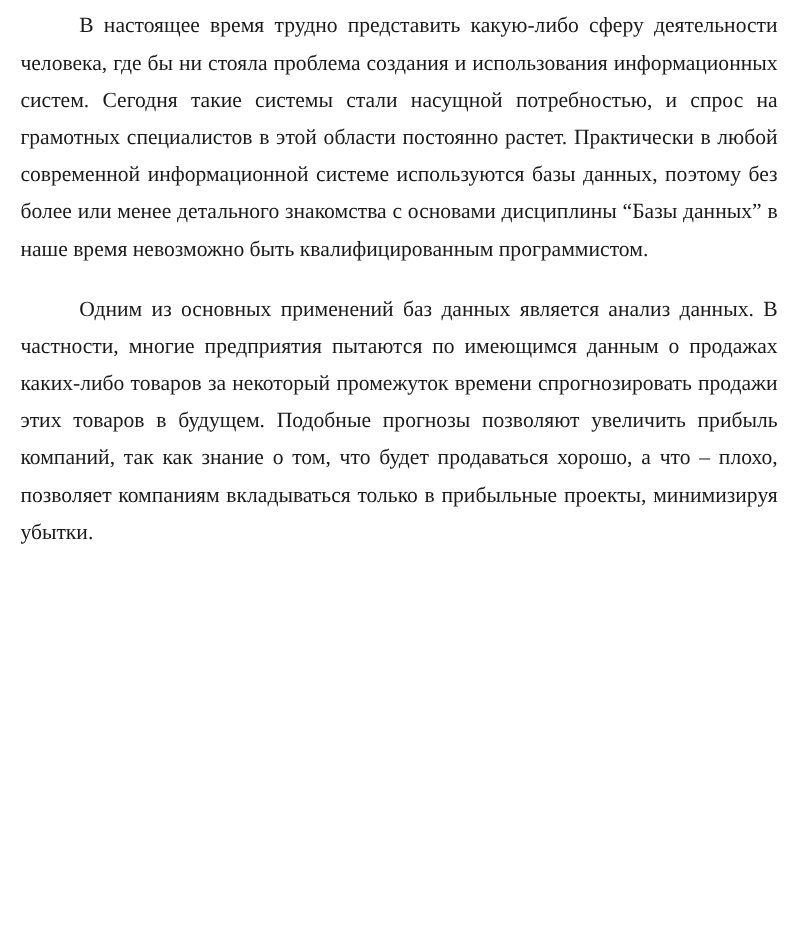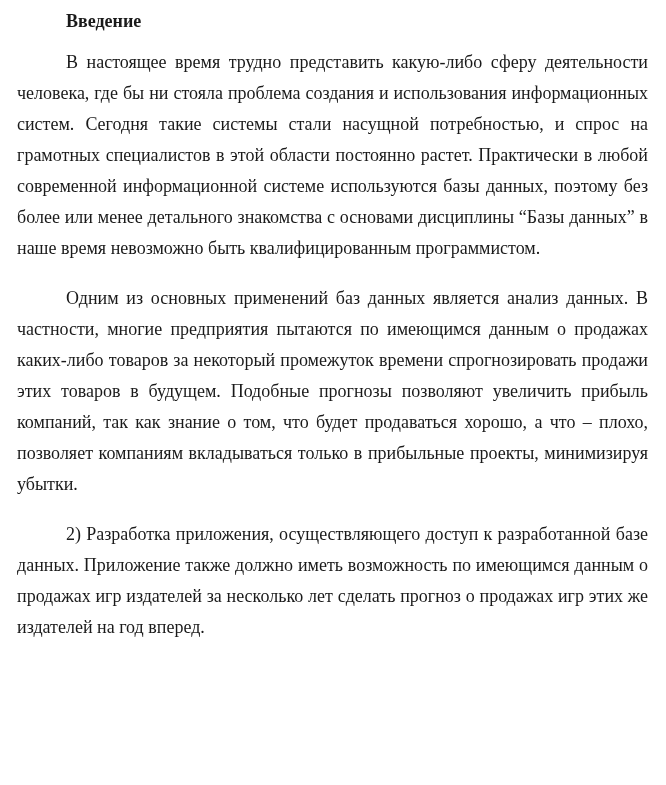"Введение" h1.heading { html: <h1>Введение</h1> -> none }
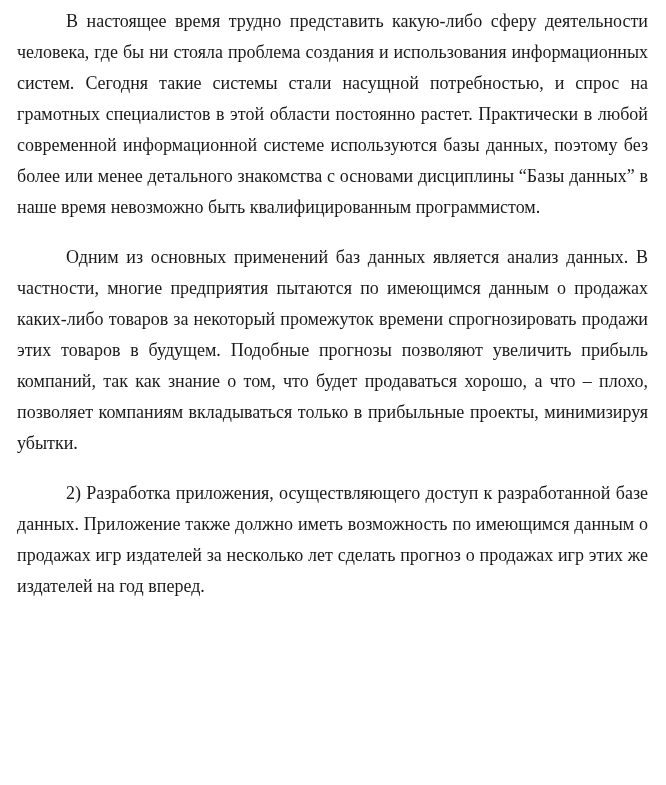"2) Разработка приложения," p.para { html: <p>2) Разработка приложения, осуществляющего доступ к разработанной базе данных. Приложение также должно иметь возможность по имеющимся данным о продажах игр издателей за несколько лет сделать прогноз о продажах игр этих же издателей на год вперед.</p> -> none }
